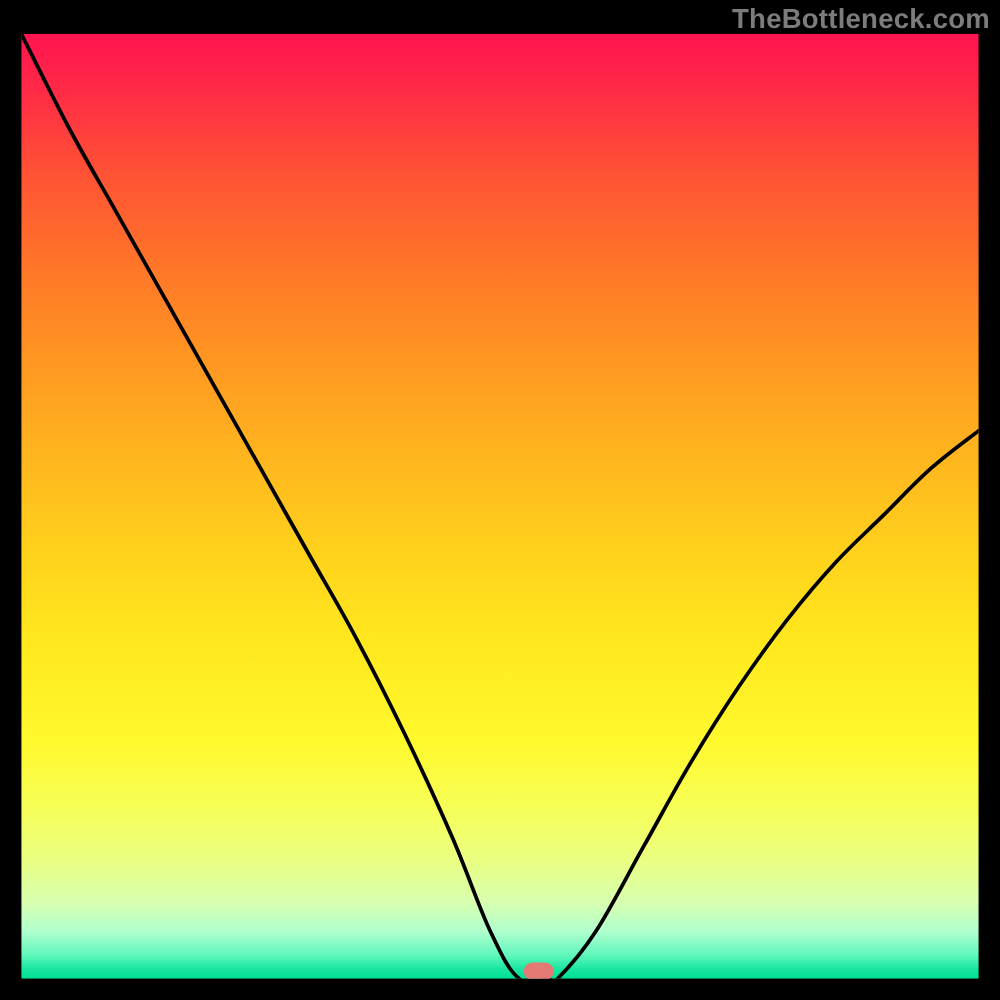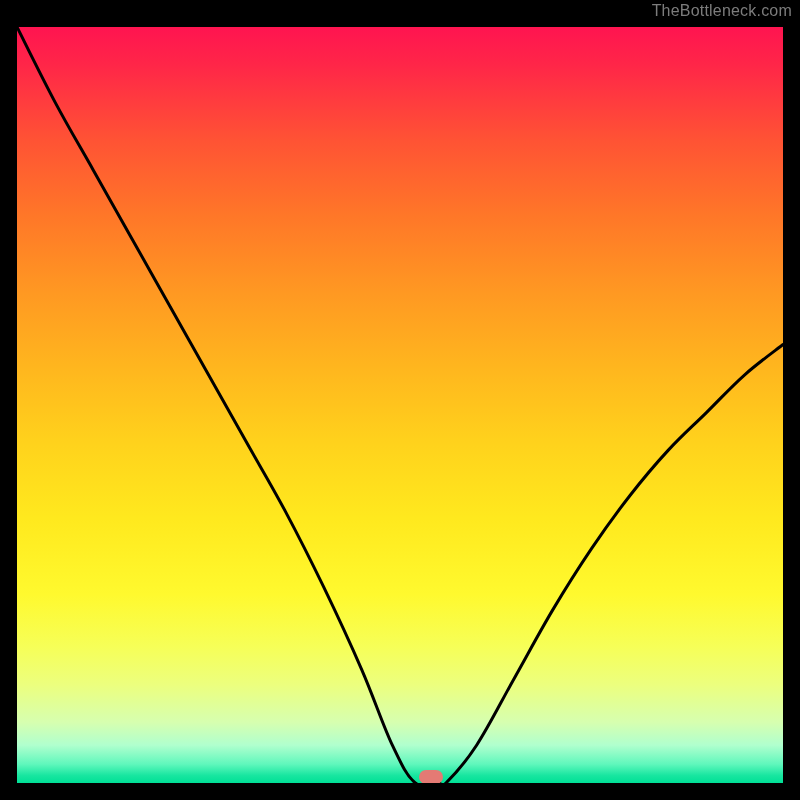"TheBottleneck.com" .watermark { font-size: 16px -> 22px; font-weight: 400 -> 700 }
